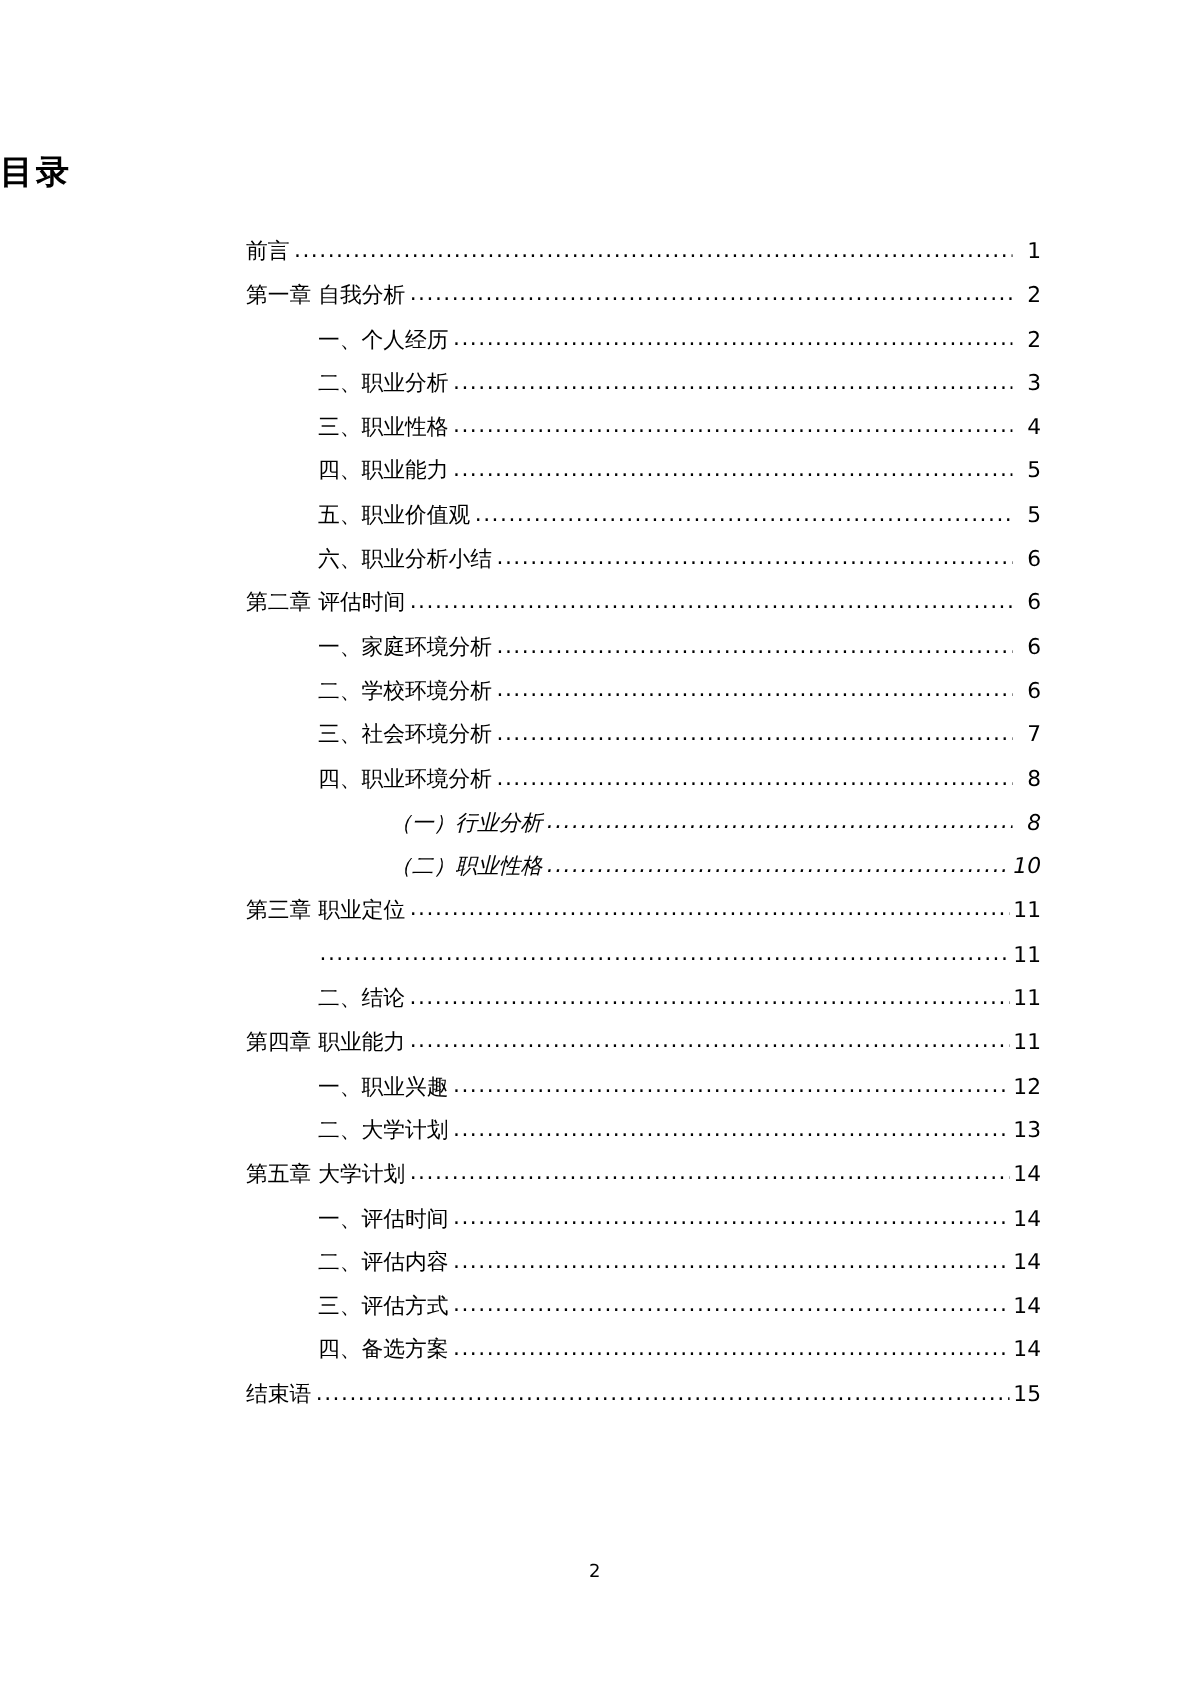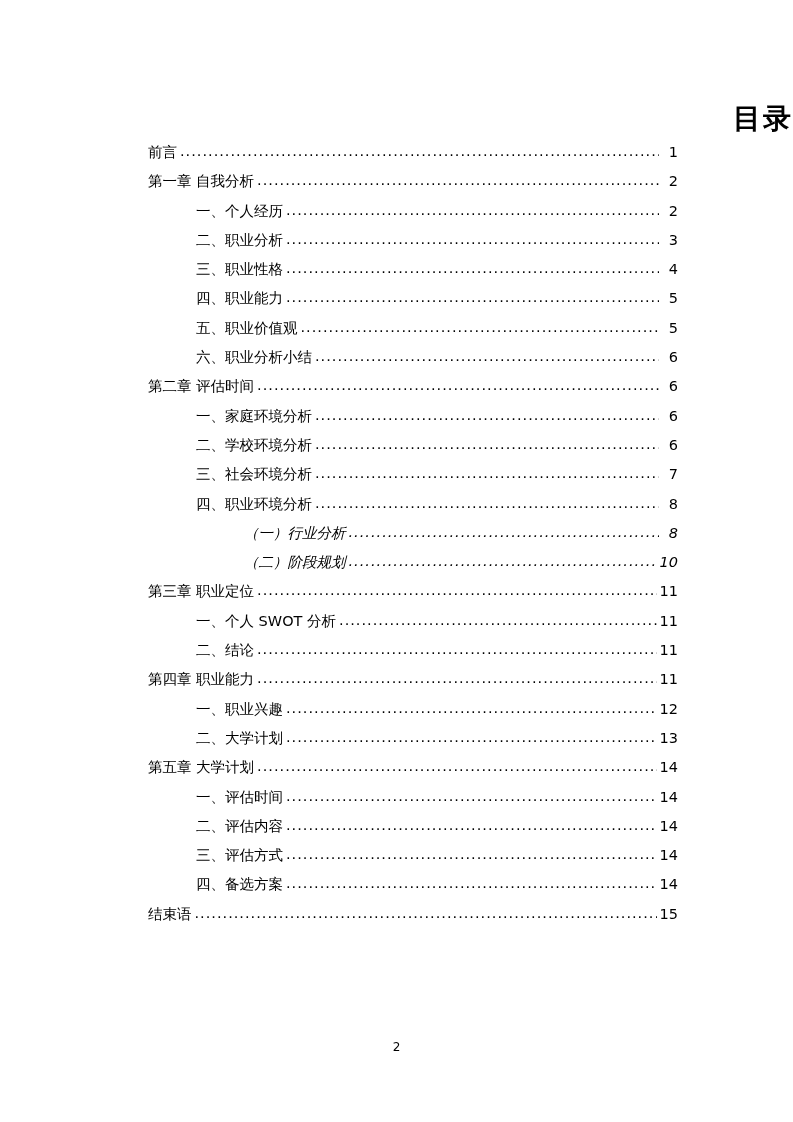"目录" .doc-title { font-size: 28px -> 22px; text-align: right -> left }
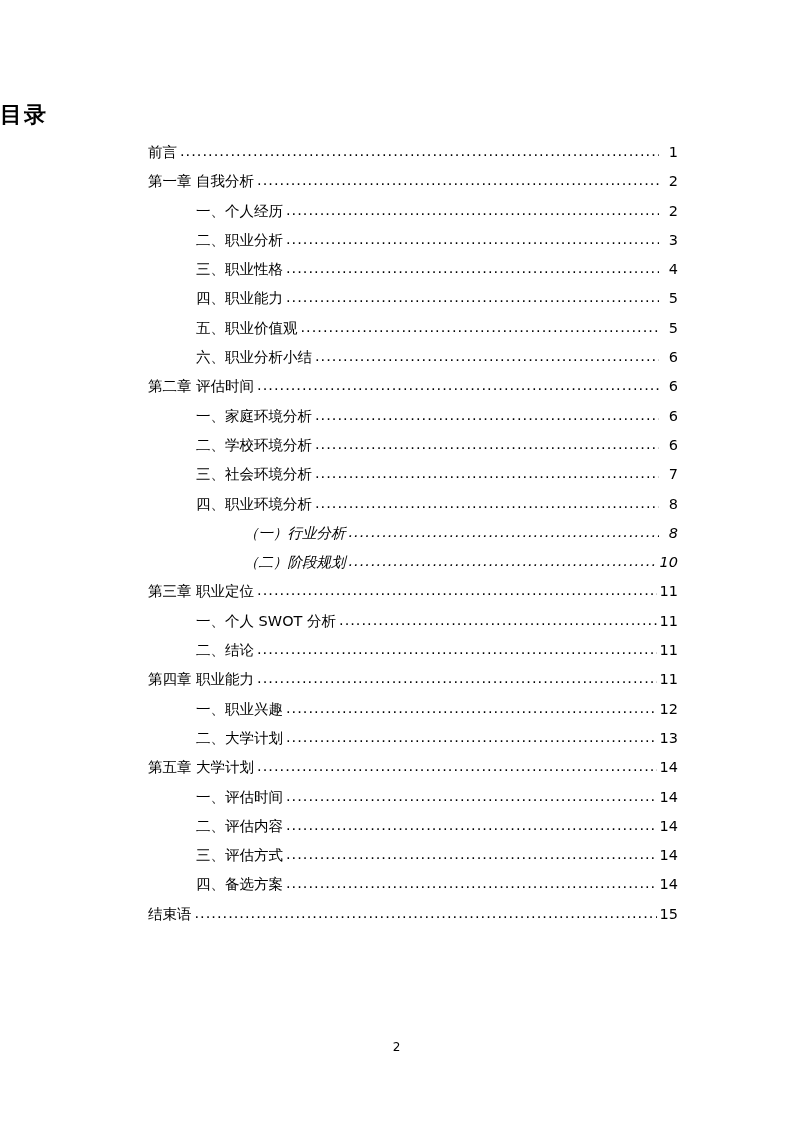"前言" .toc { margin: 0 -> 16px }
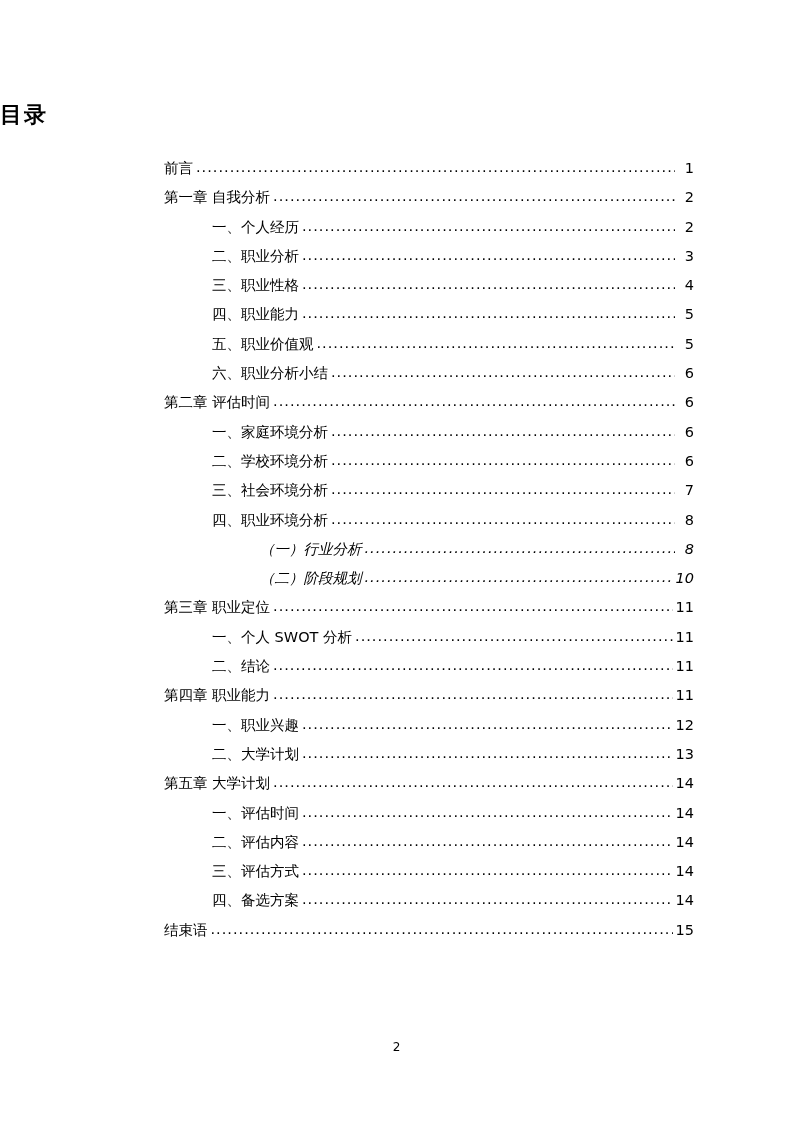"（二）阶段规划" span.label { text: 阶段规划 -> 职业性格 }
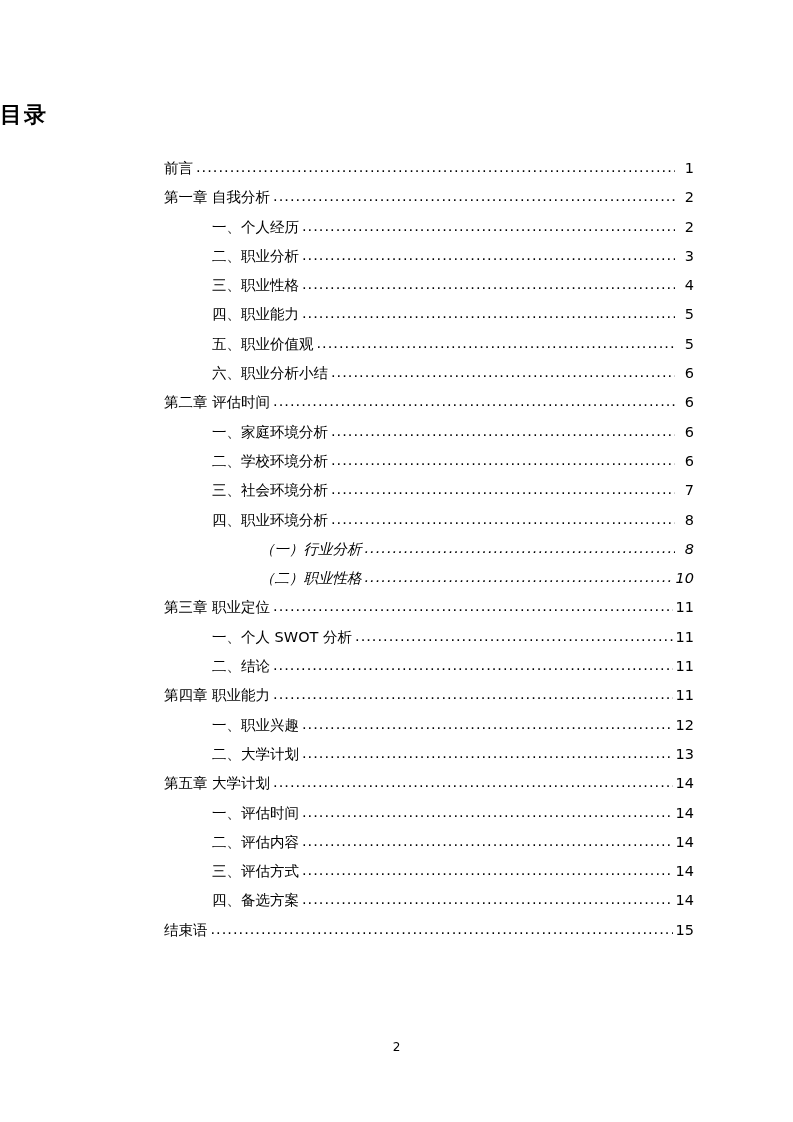"一、个人 SWOT 分析" span.label { html: <span>一、个人 SWOT 分析</span> -> none }
